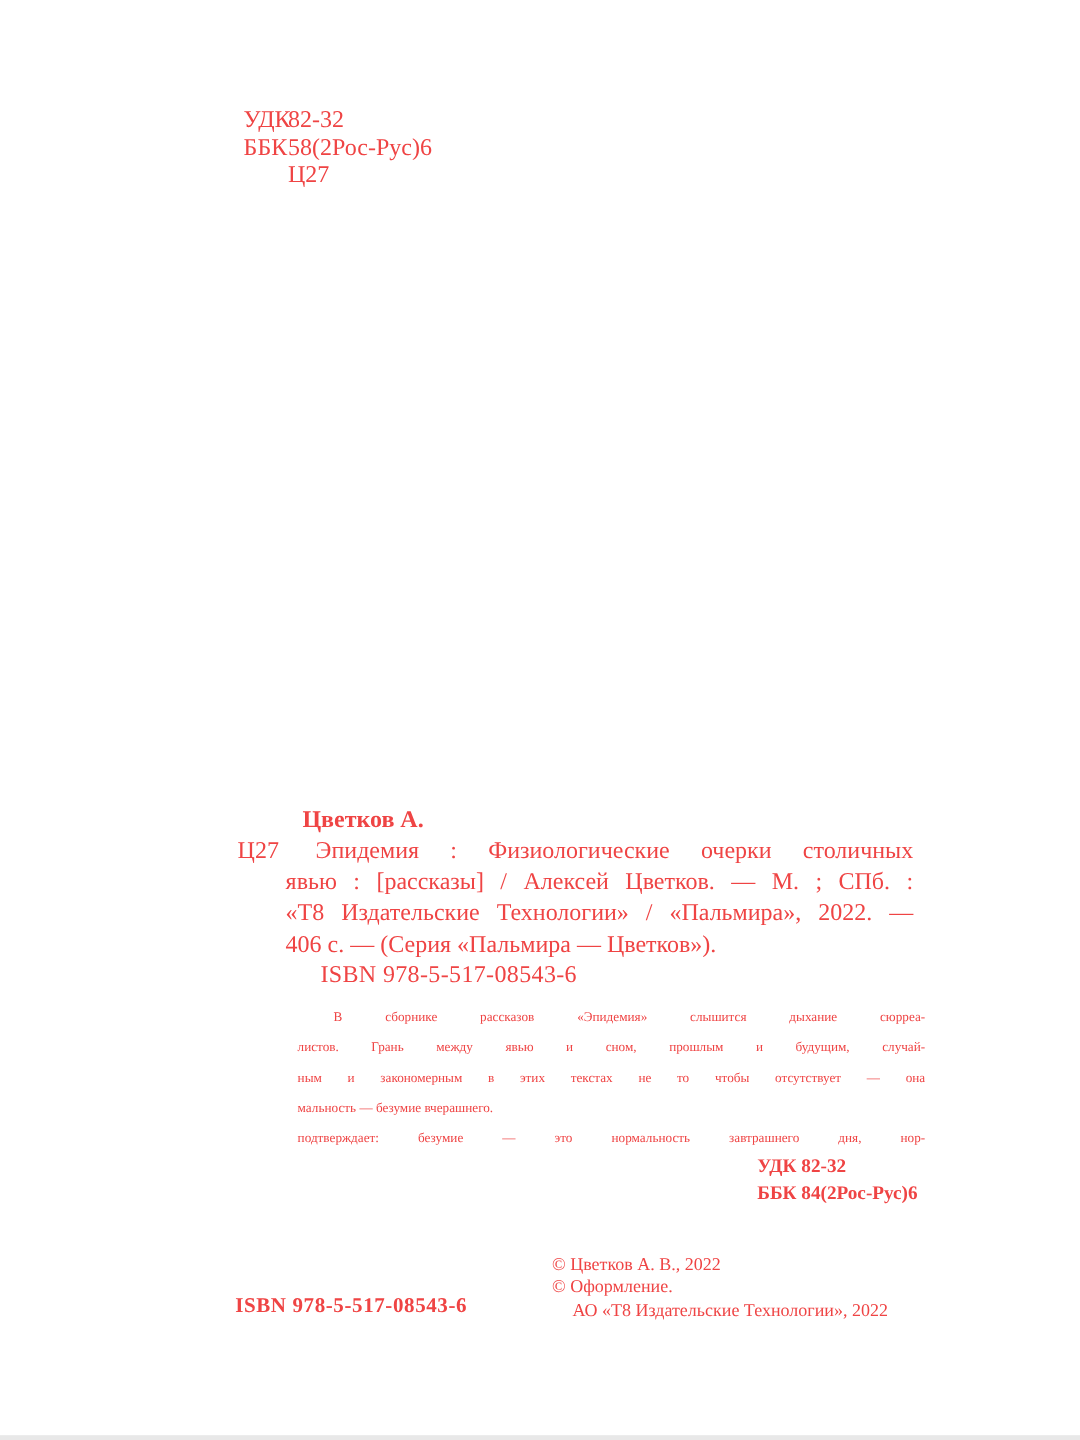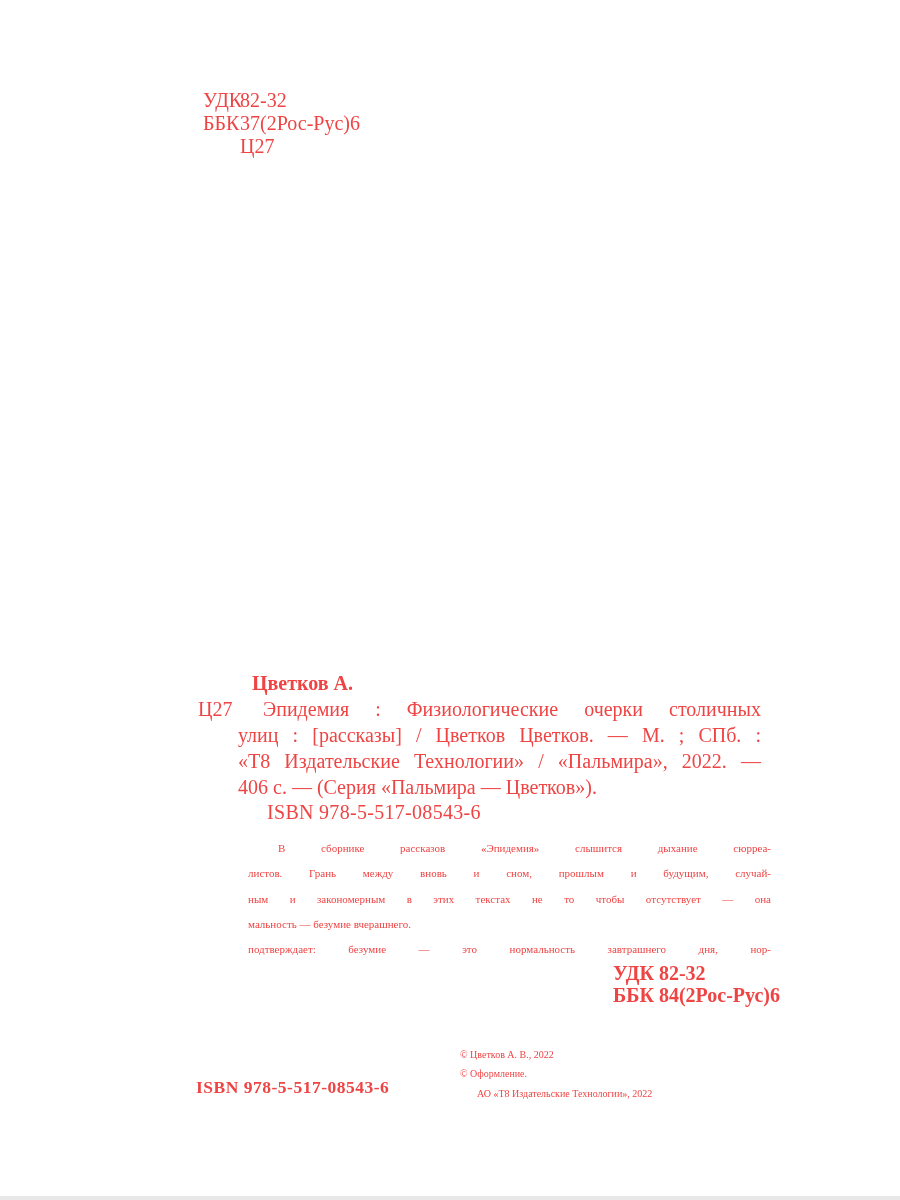"37(2Рос-Рус)6" span { text: 37 -> 58 }
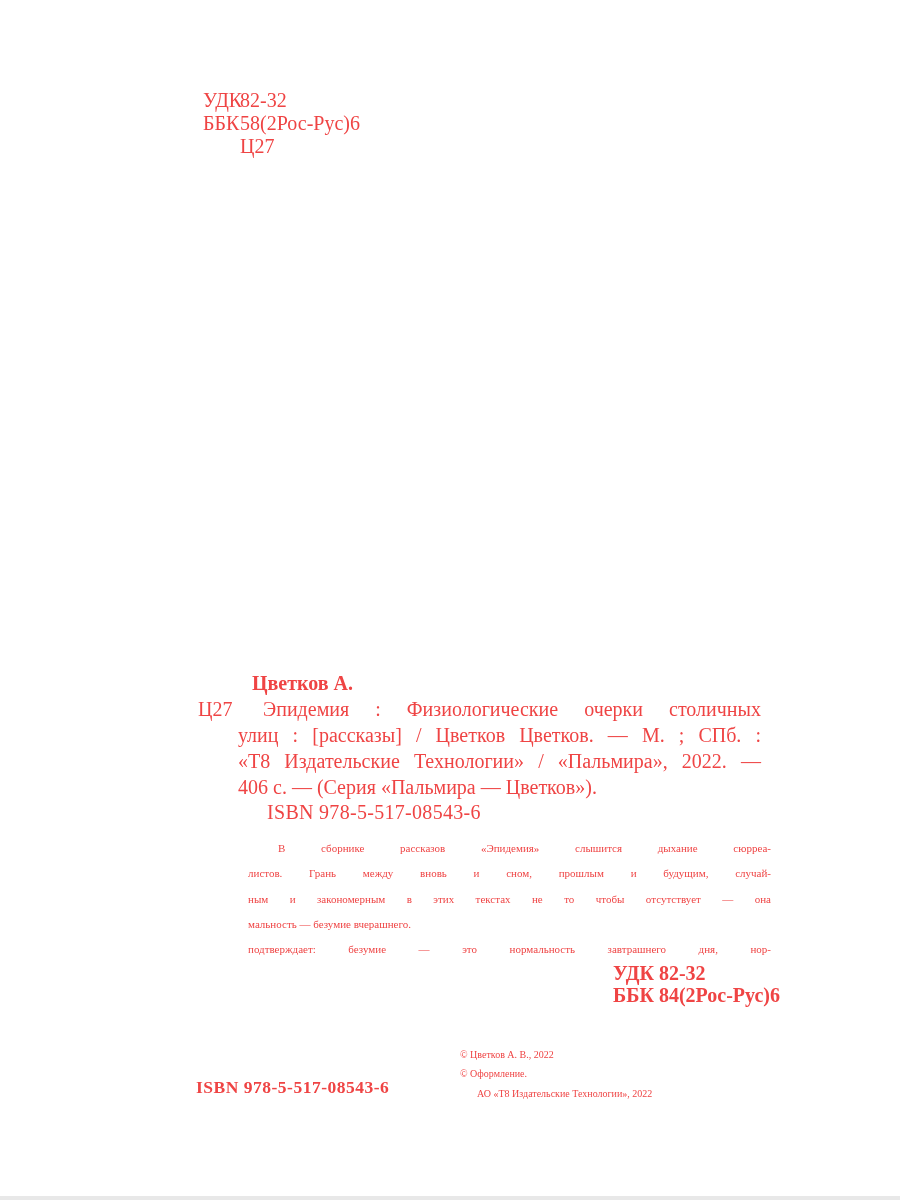"улиц : [рассказы] / Цветков" div.jline { text: улиц : [рассказы] / Цветков -> явью : [рассказы] / Алексей }
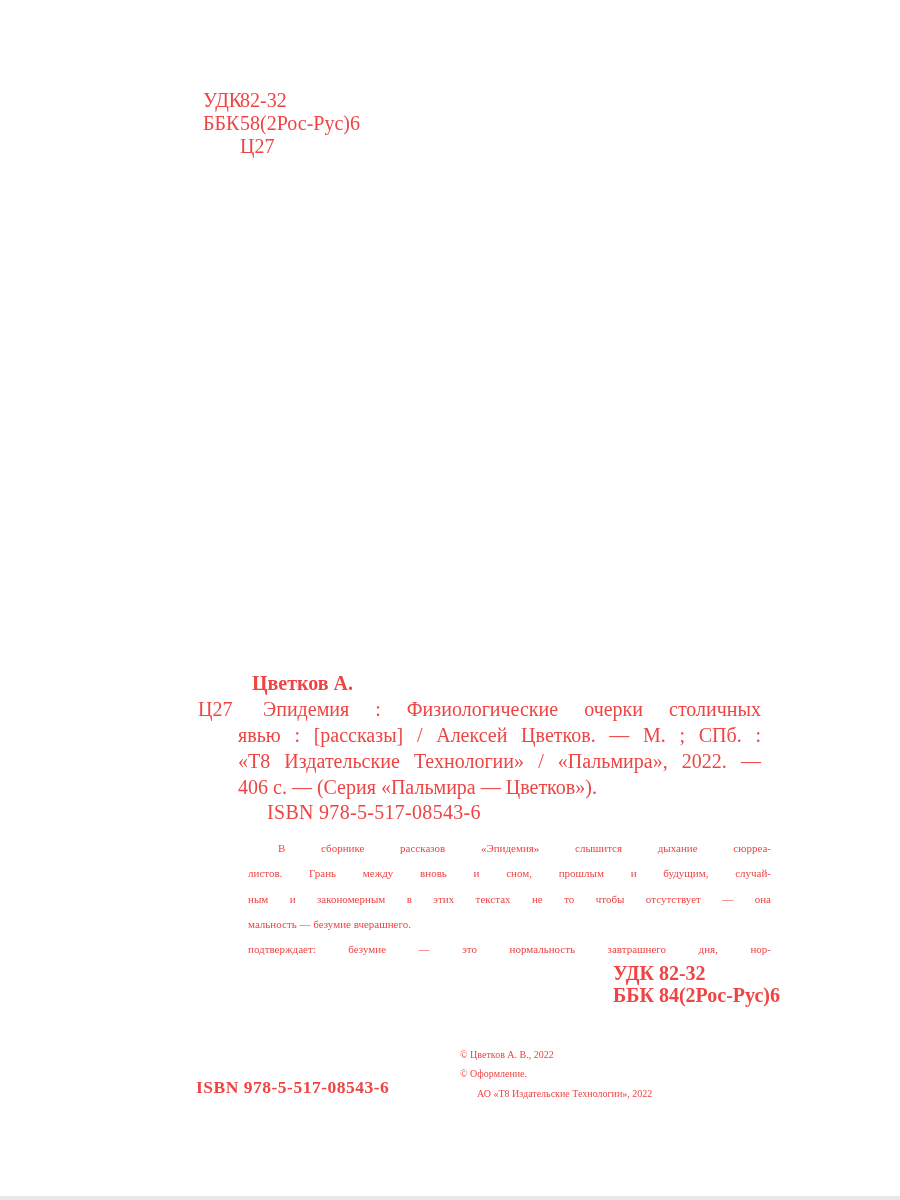"листов. Грань между вновь и" div.jline { text: вновь -> явью }
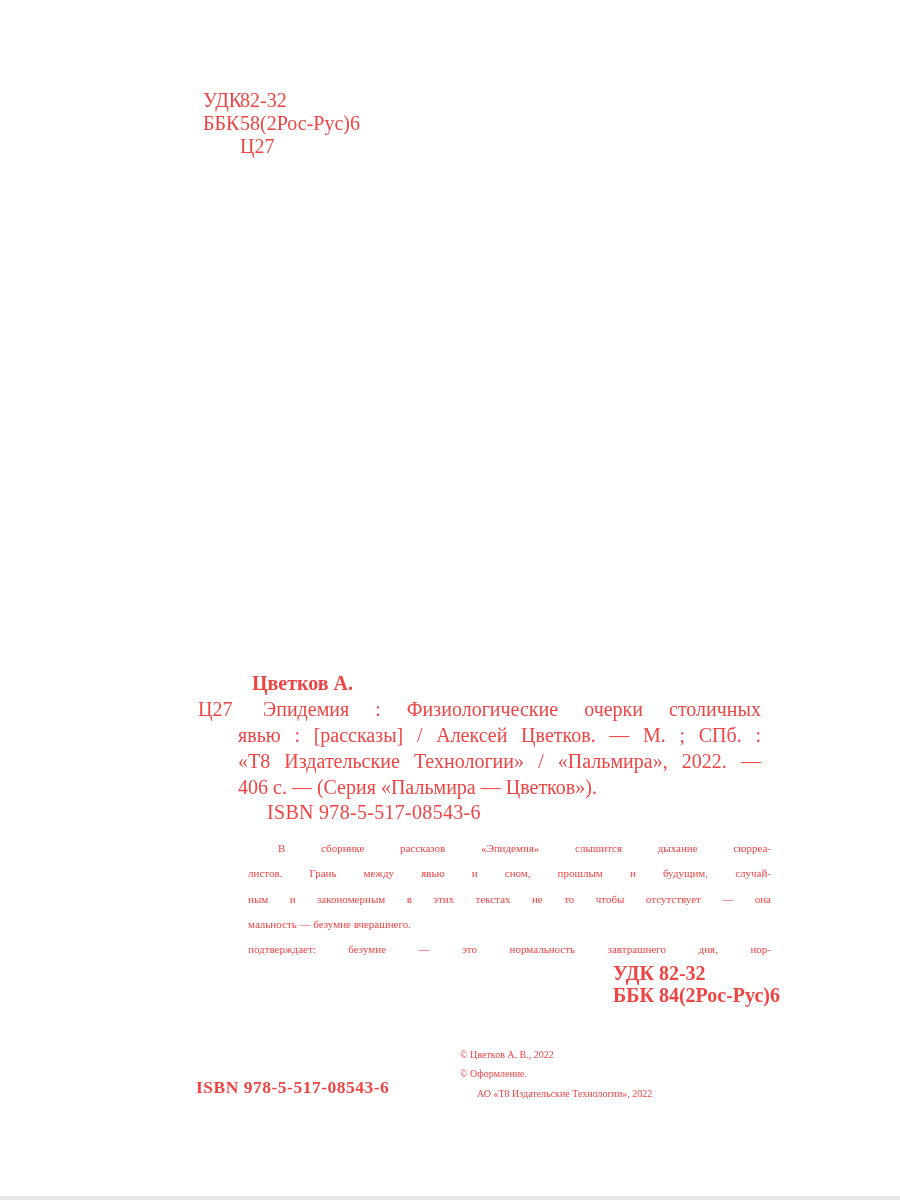"УДК 82-32" .bottom-class { font-size: 20px -> 16px; left: 613px -> 631px }
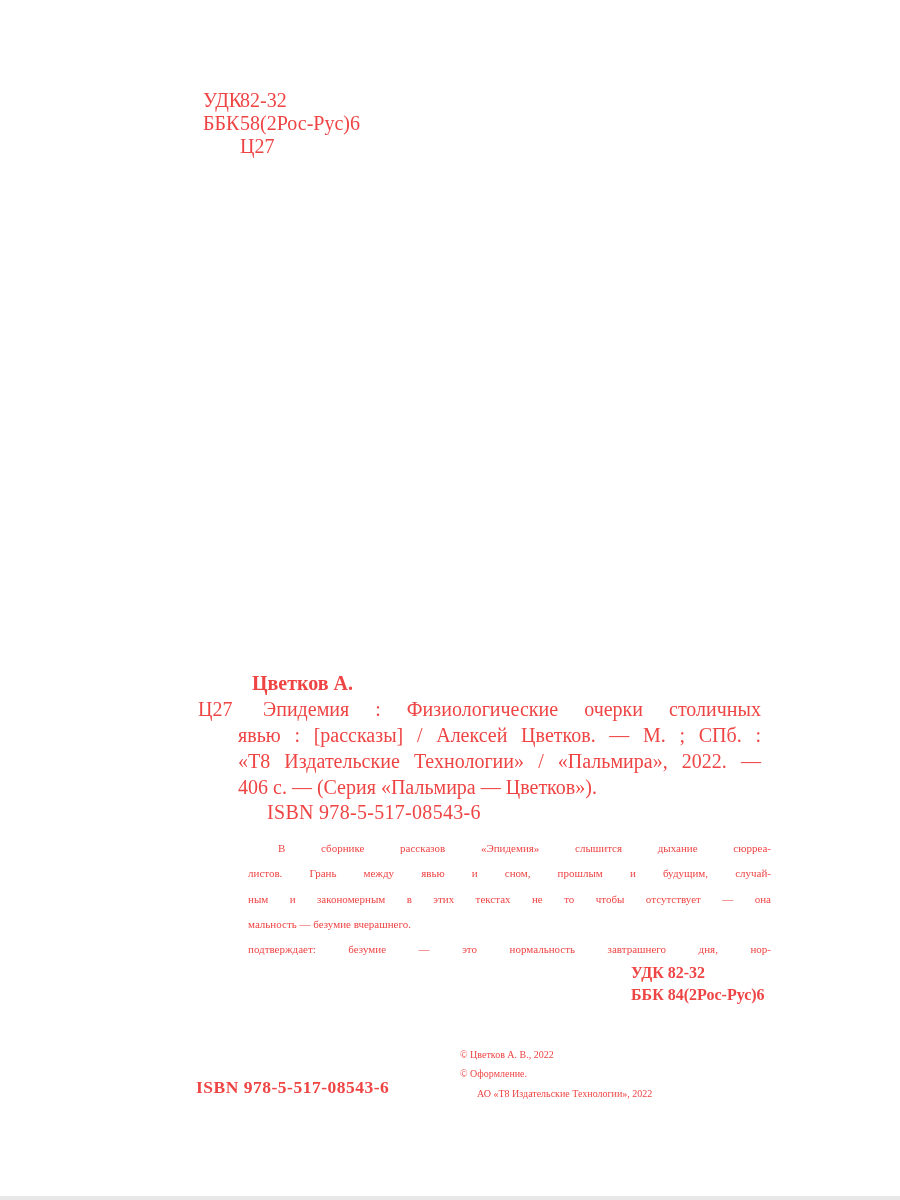"© Цветков А. В., 2022" .copyright { font-size: 10px -> 15px }
